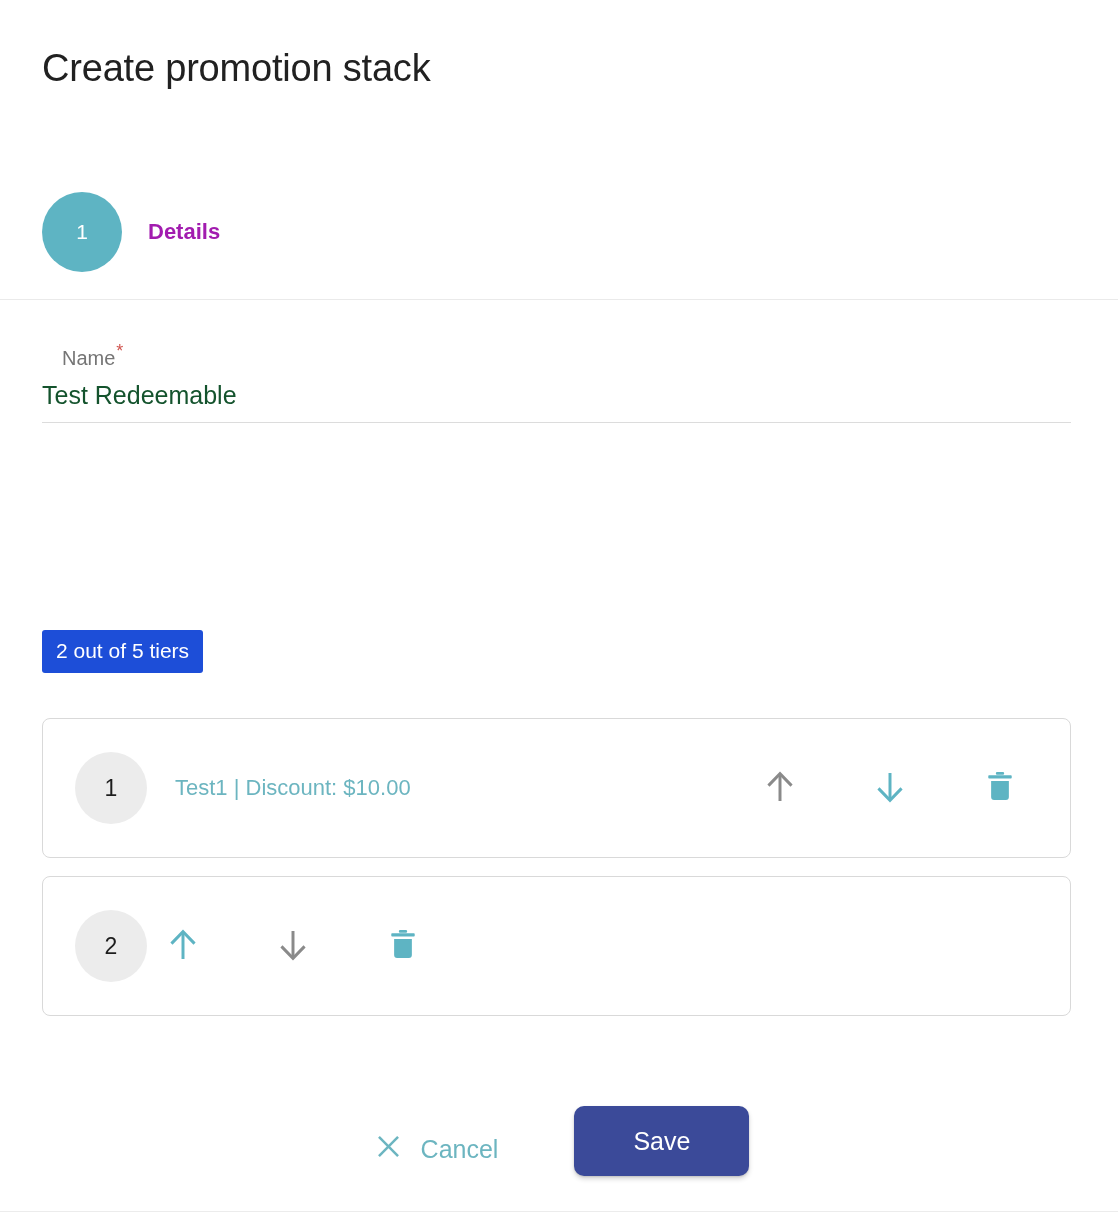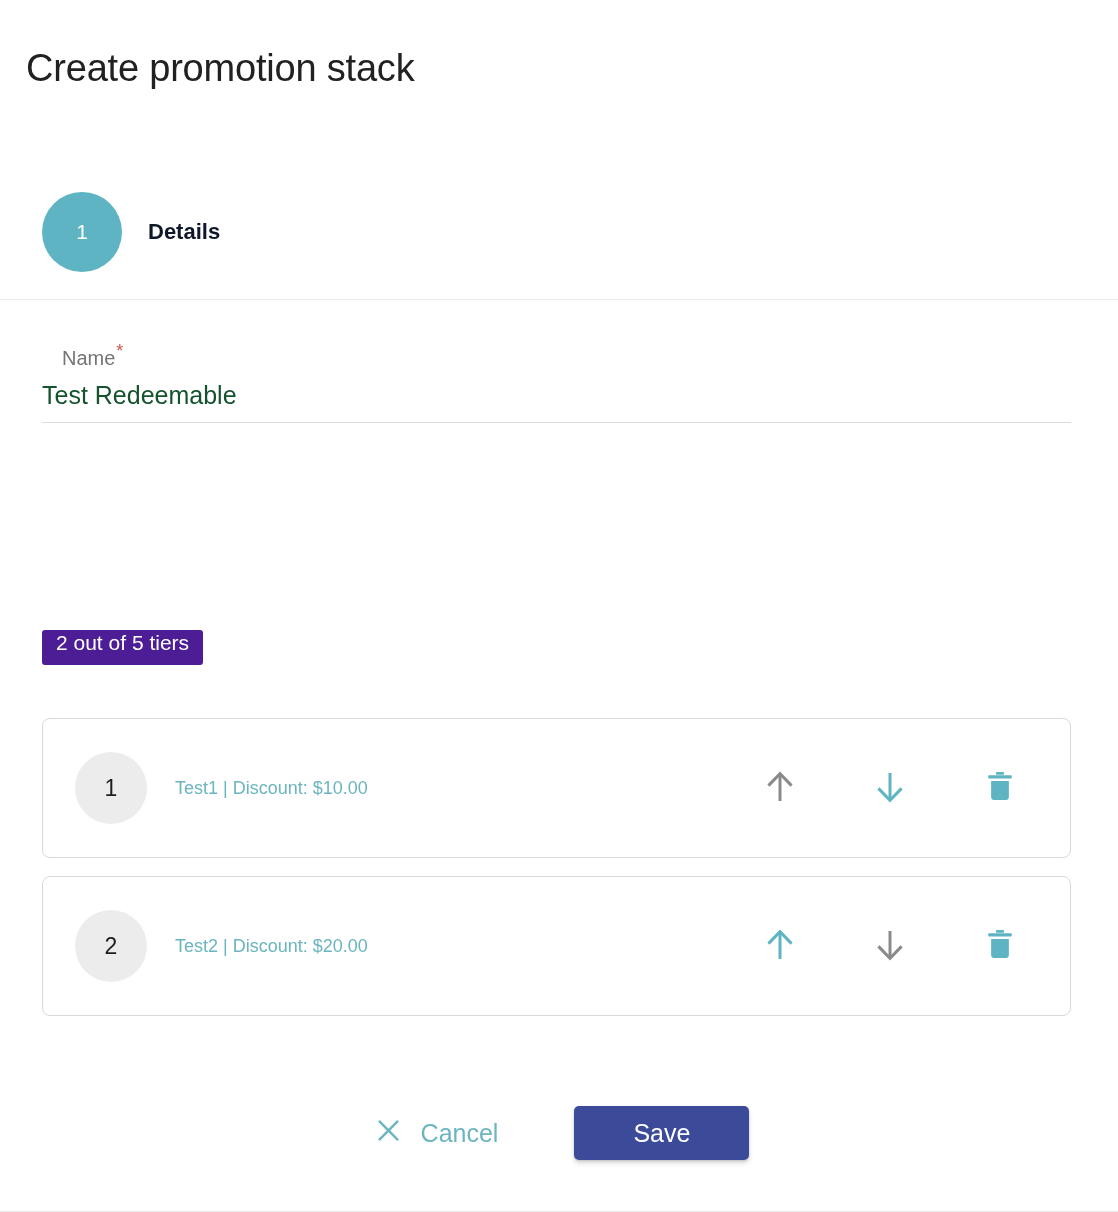"Create promotion stack" .dialog-title { left: 26px -> 42px }
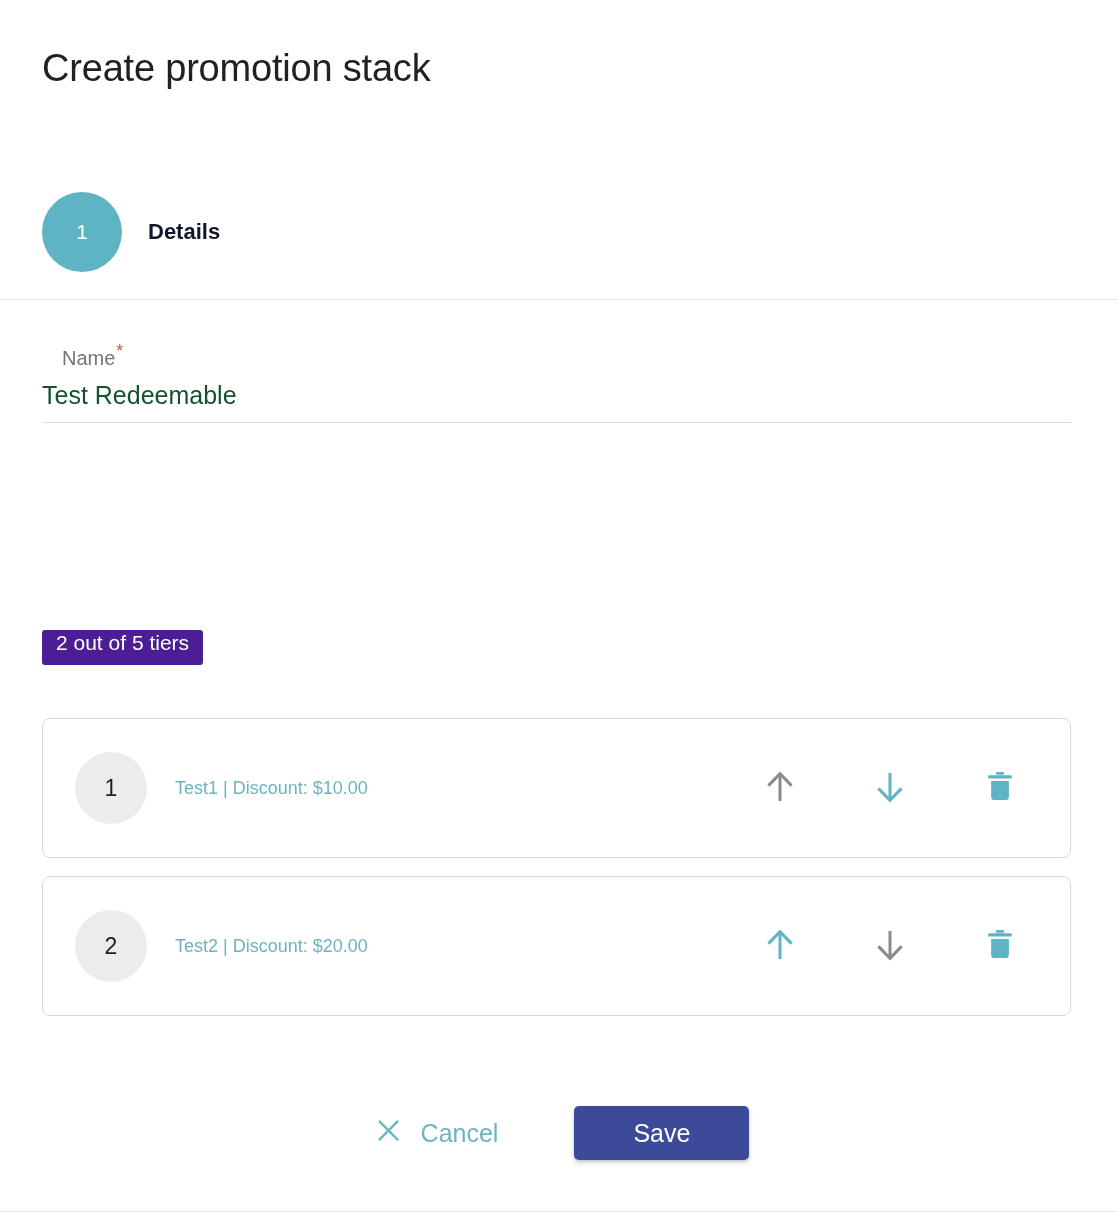"Details" .step-label { color: #0f172a -> #a21caf }
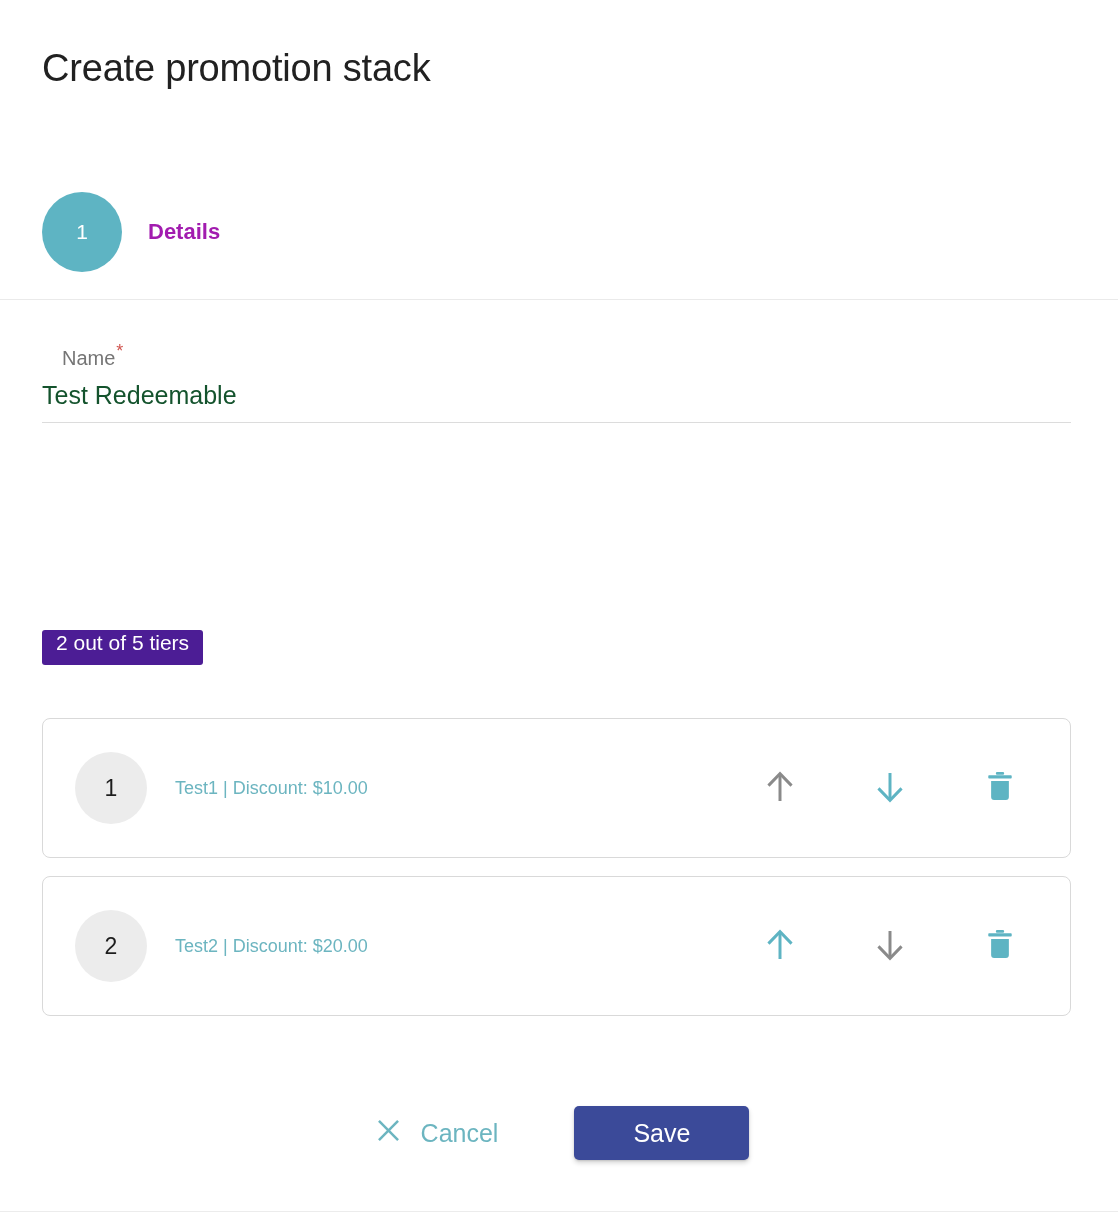"2 out of 5 tiers" .badge { background: #4c1d95 -> #1d4ed8; padding: 0 14px 9px 14px -> 8px 14px 9px 14px }
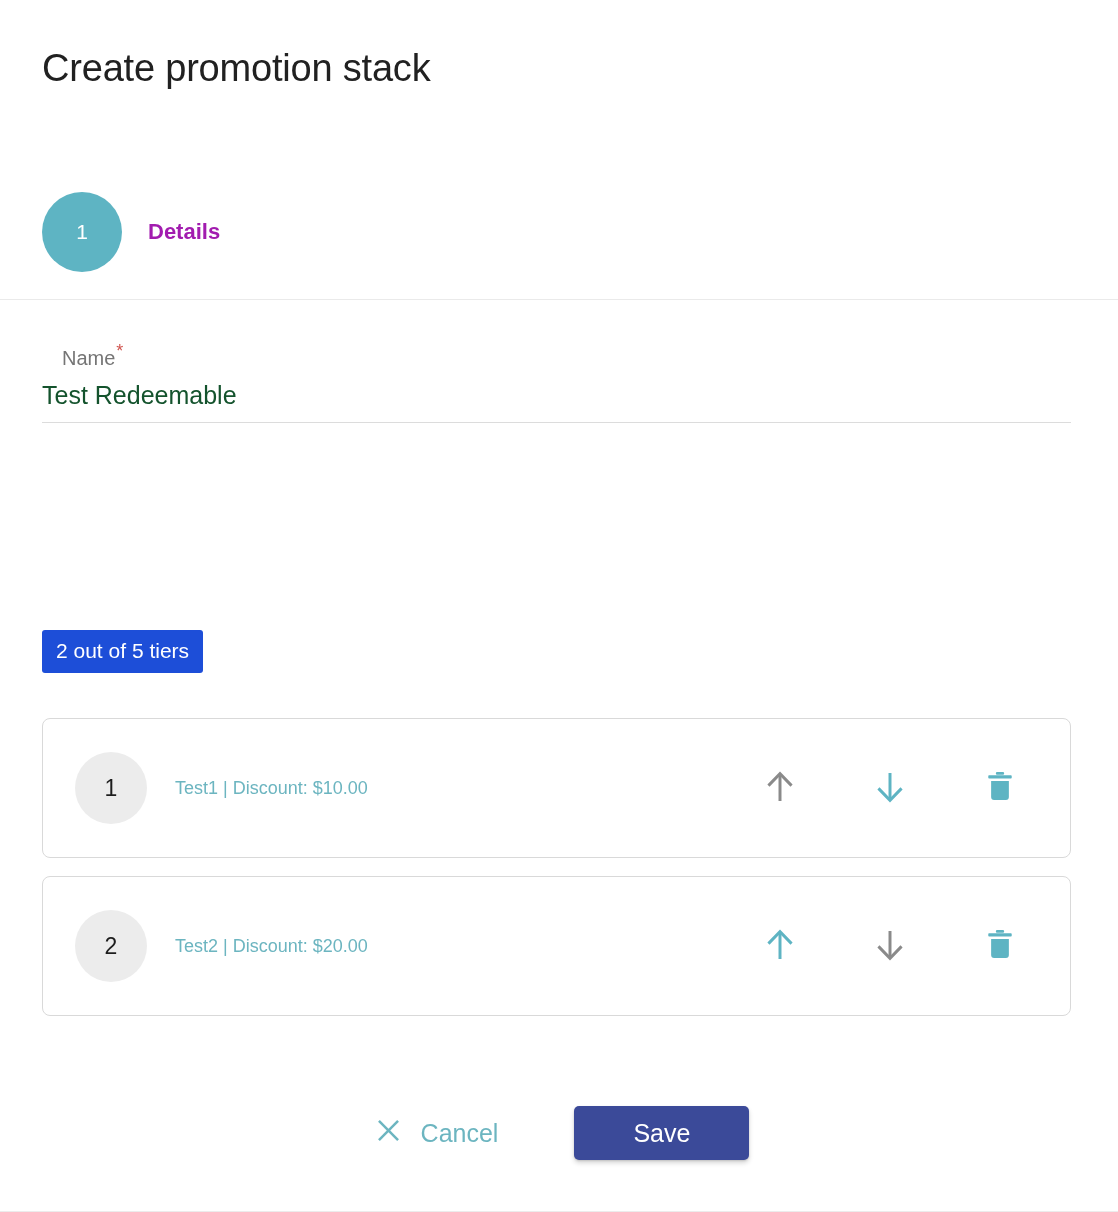"Test1 | Discount: $10.00" .tier-text { font-size: 18px -> 22px }
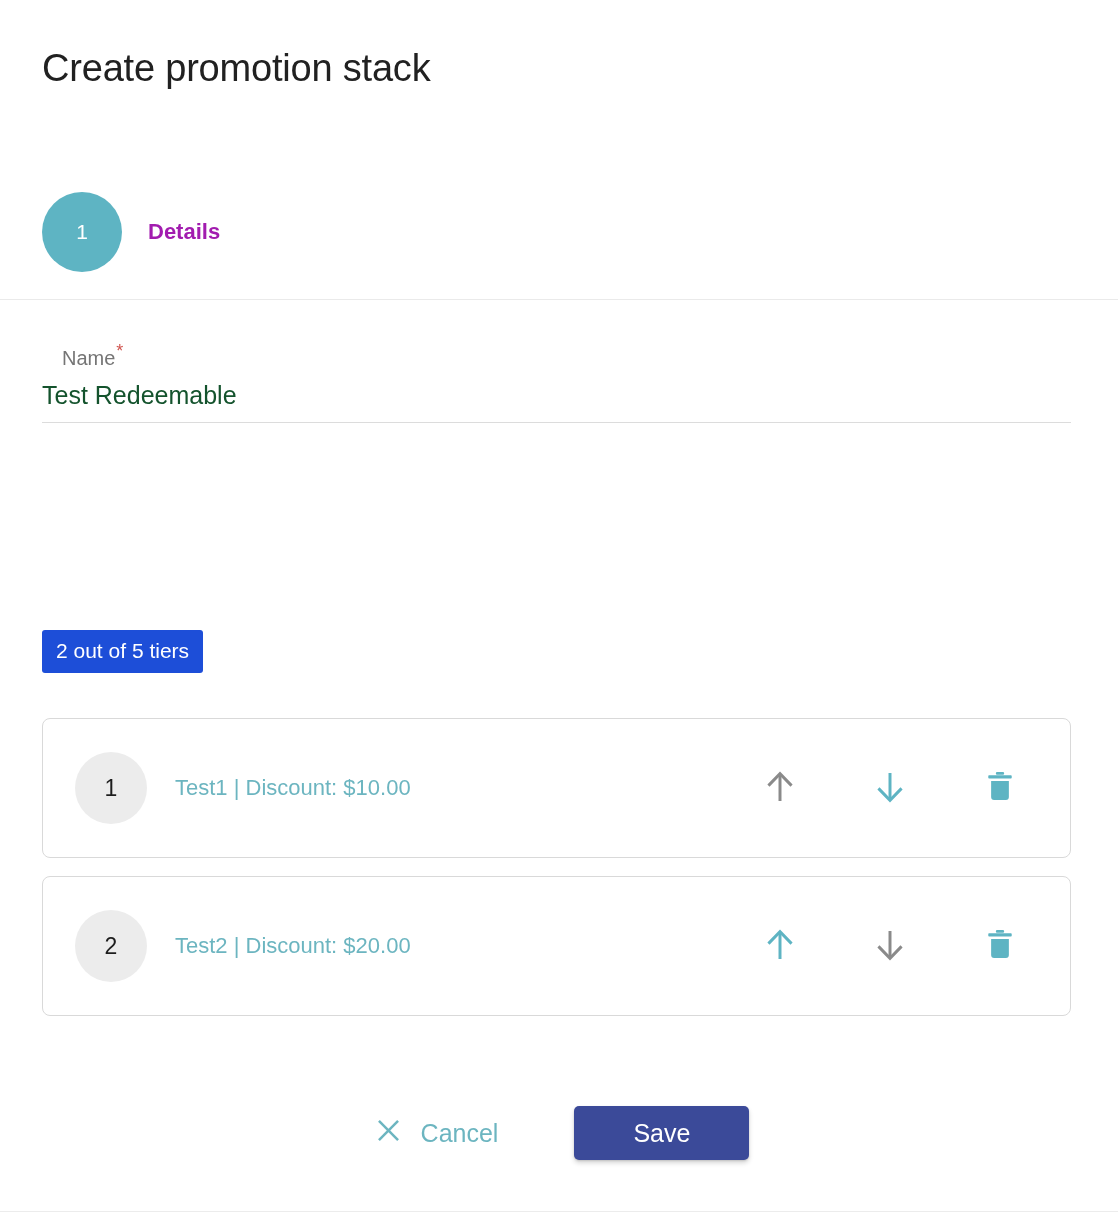"Test2 | Discount: $20.00" div.tier-text { html: <div>Test2 | Discount: $20.00</div> -> none }
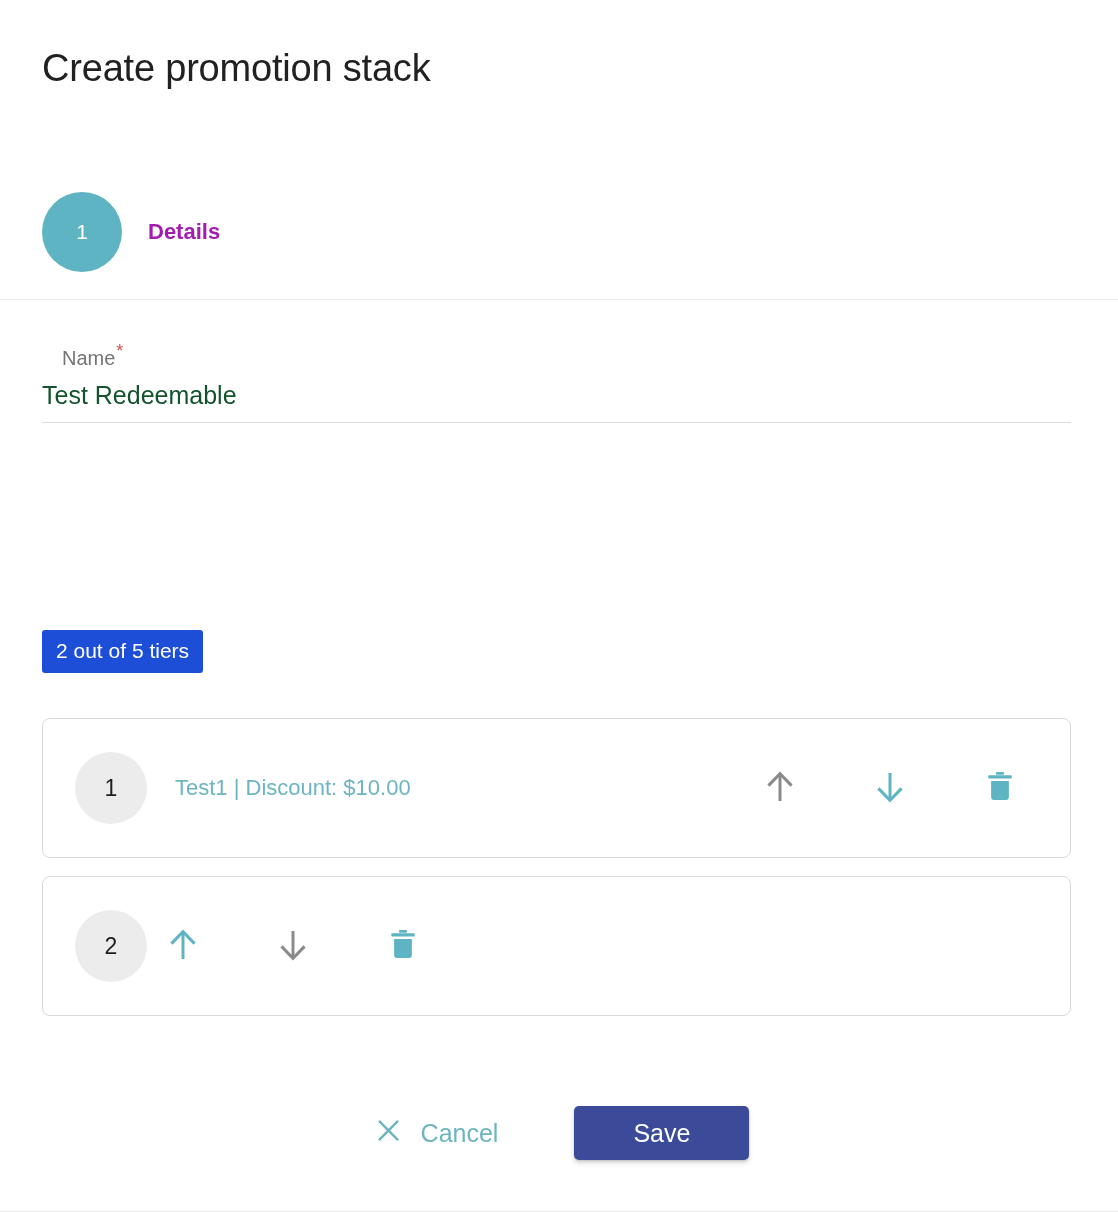"Save" .btn-save { border-radius: 5px -> 10px; height: 54px -> 70px }
